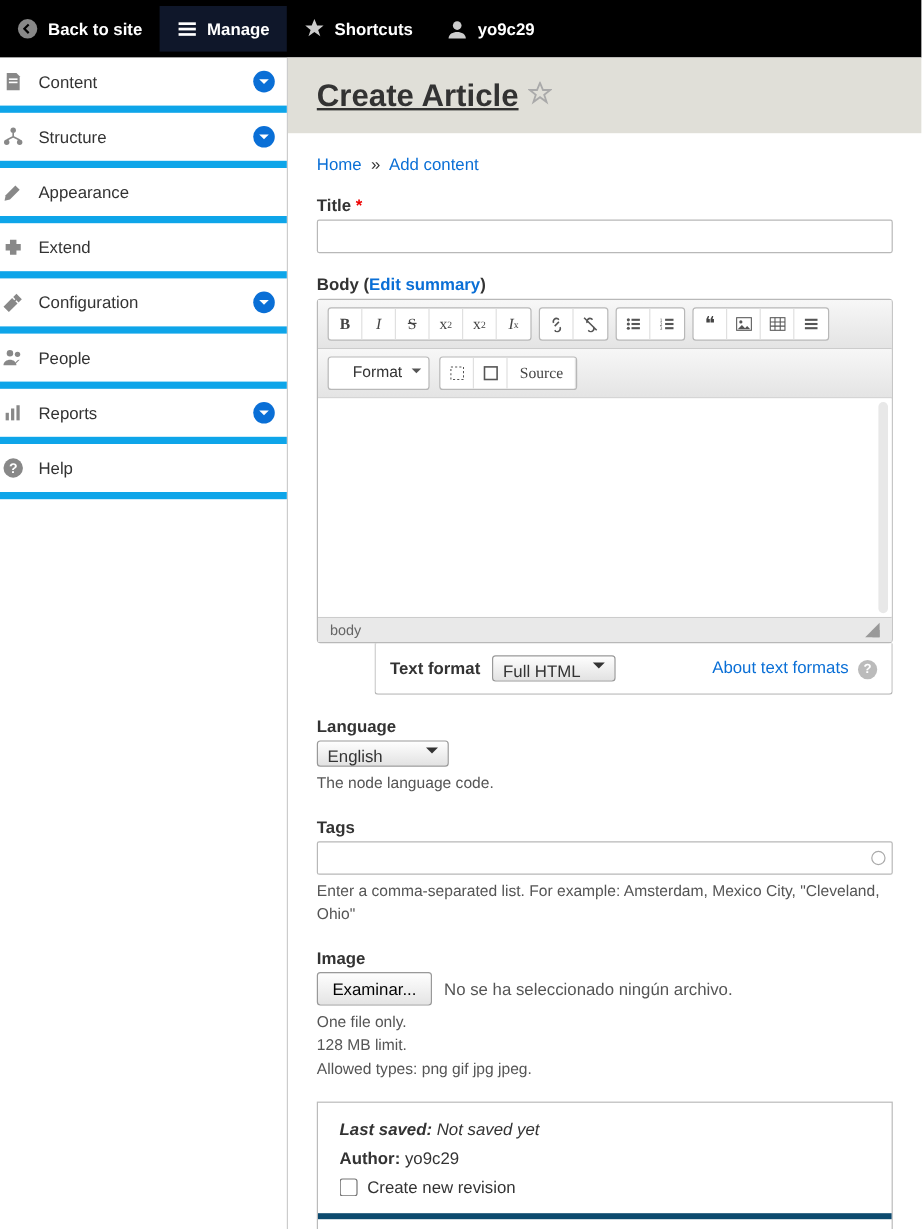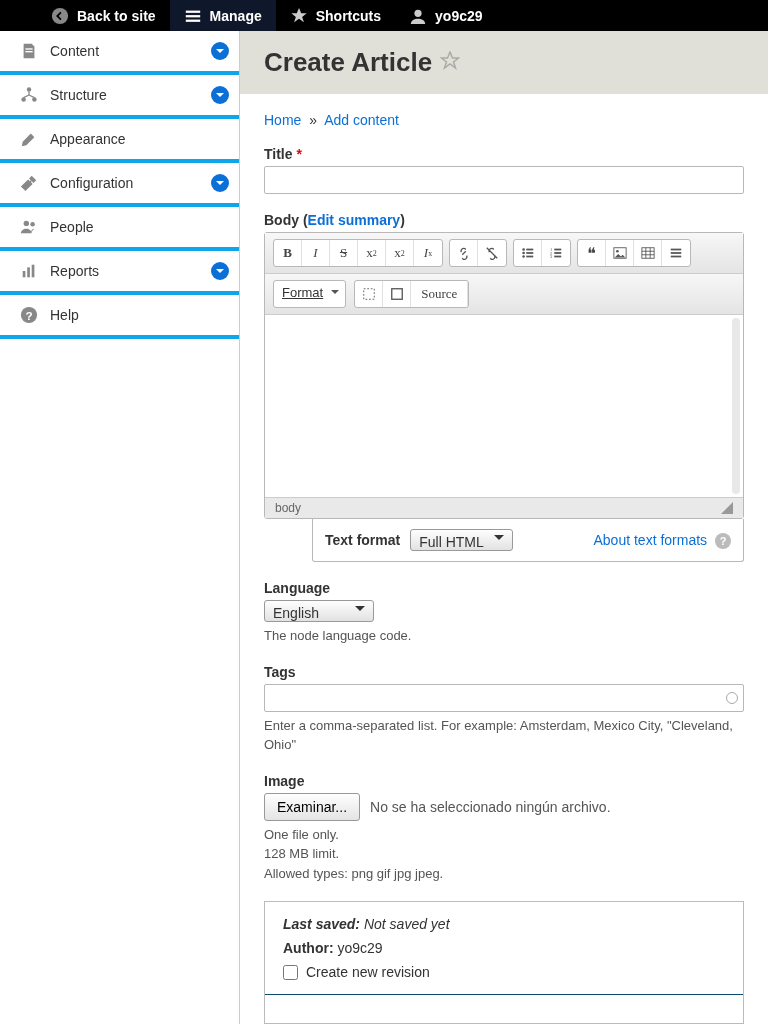"Back to site" .toolbar { height: 31px -> 48px; padding-left: 37px -> none }
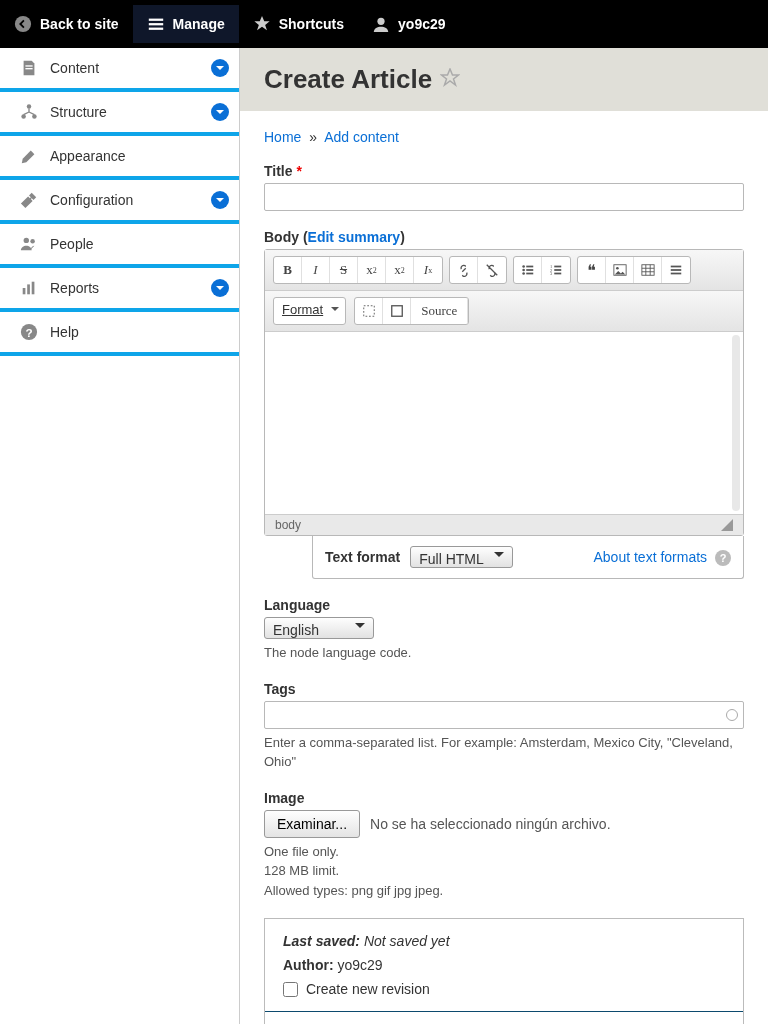"Content" .sidebar-item { border-bottom: 4px solid #0ea5e9 -> 6px solid #0ea5e9; padding: 11px 20px -> 11px 2px }
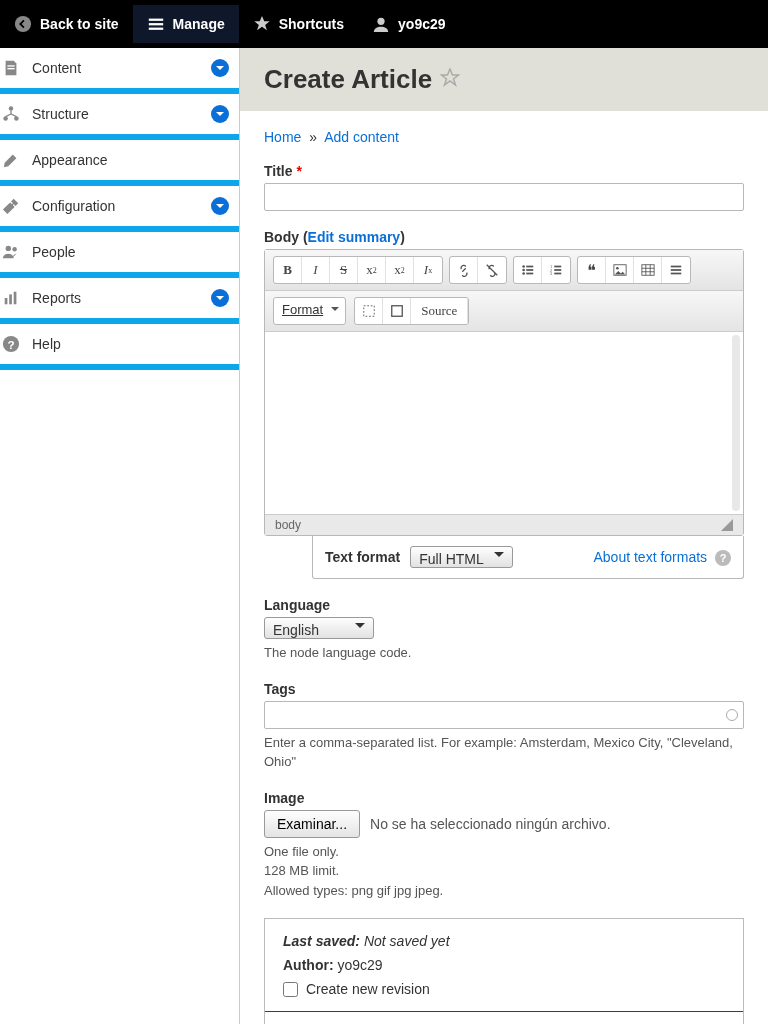"Create Article" .page-title-row { text-decoration: none -> underline }
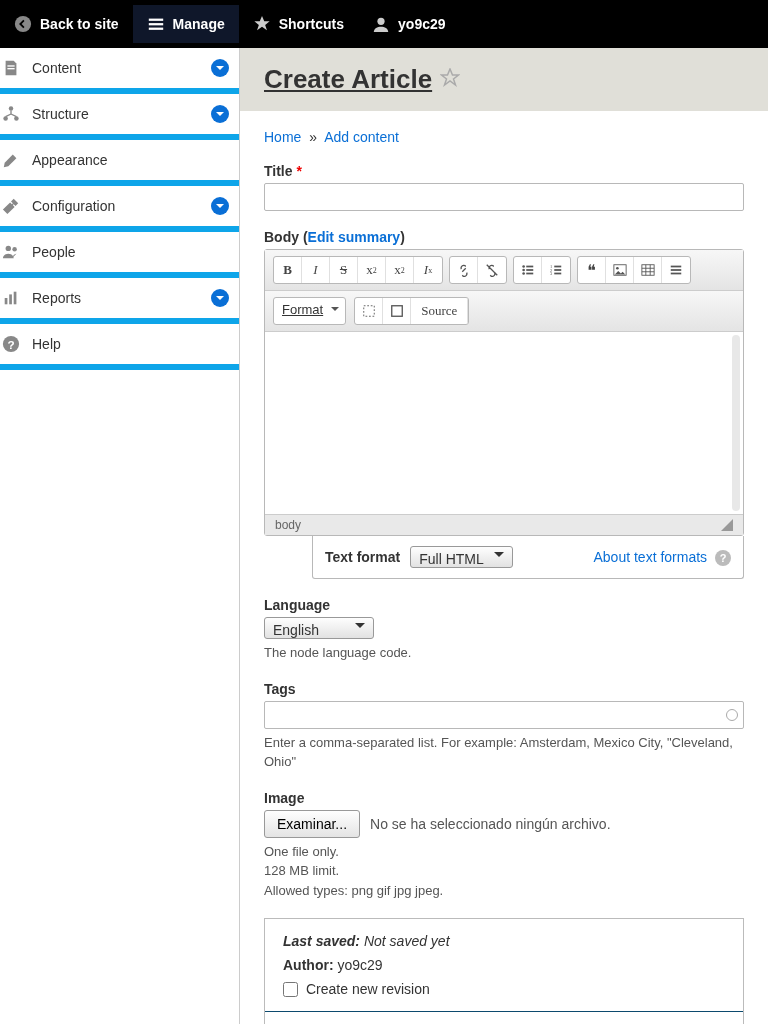"Extend" div.sidebar-item { html: none -> <div> <span> <svg> <path></path> </svg> </span> <span>Extend</span> </div> }
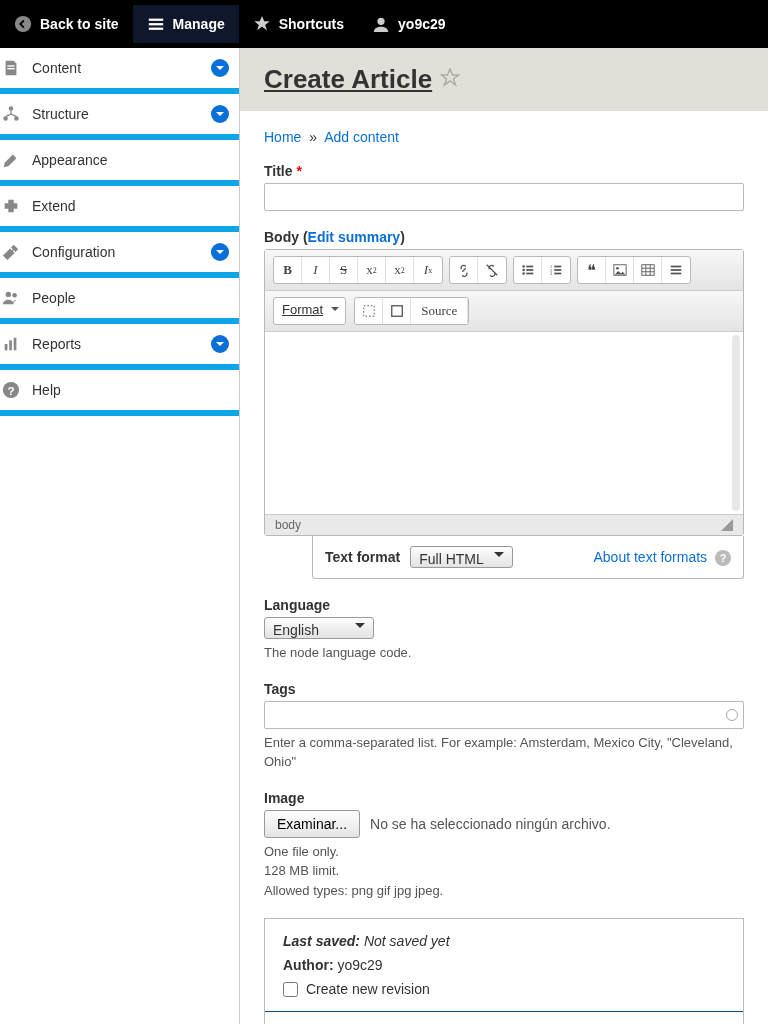"Format" .format-dd { padding: 4px 22px 4px 8px -> 4px 22px 4px 20px; text-decoration: underline -> none }
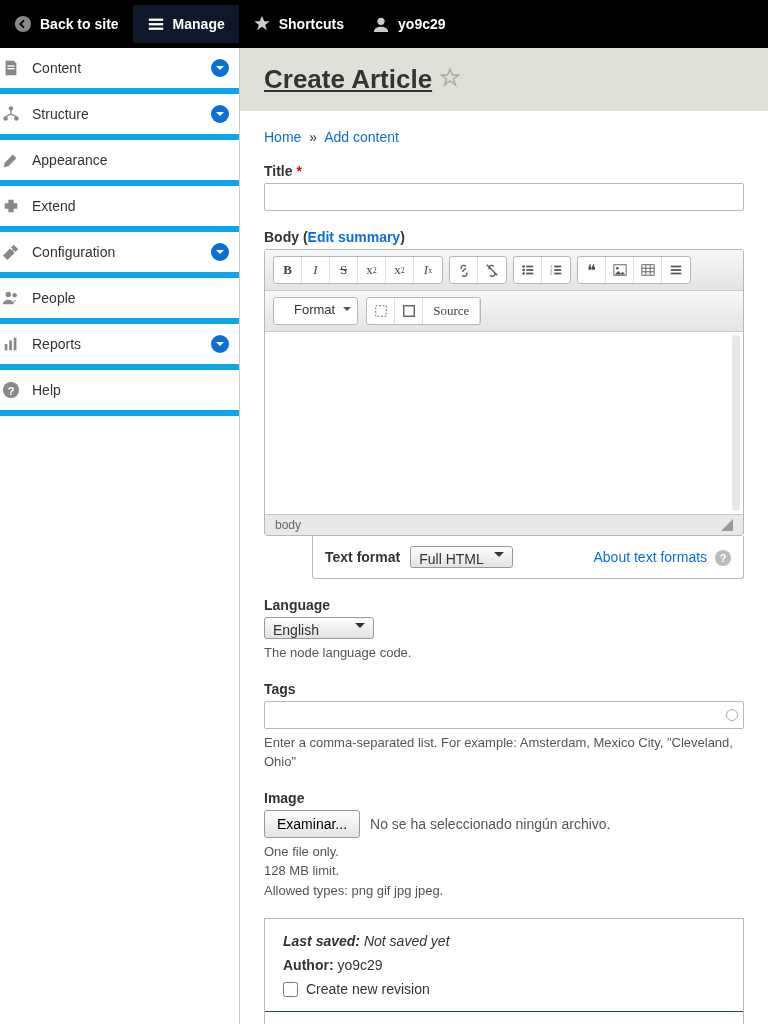"Last saved: Not saved yet" .settings-section { border-bottom: 1px solid #0c4a6e -> 5px solid #0c4a6e }
